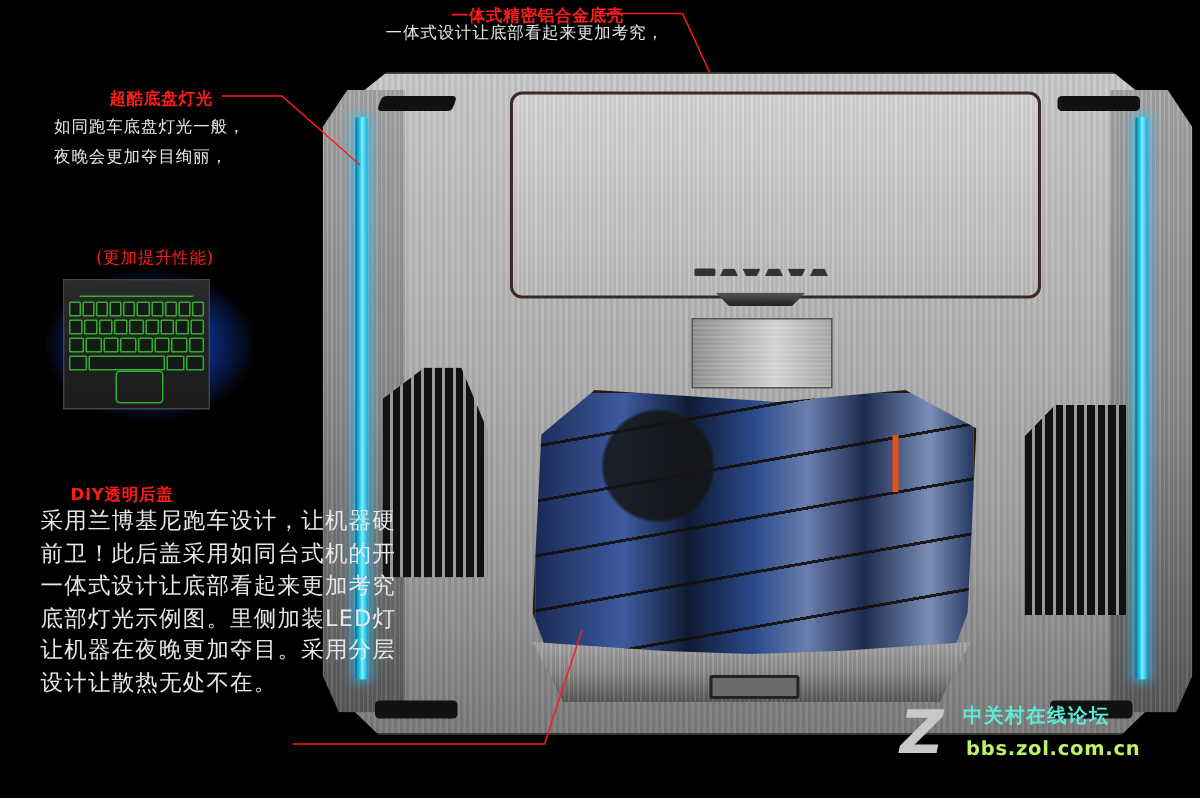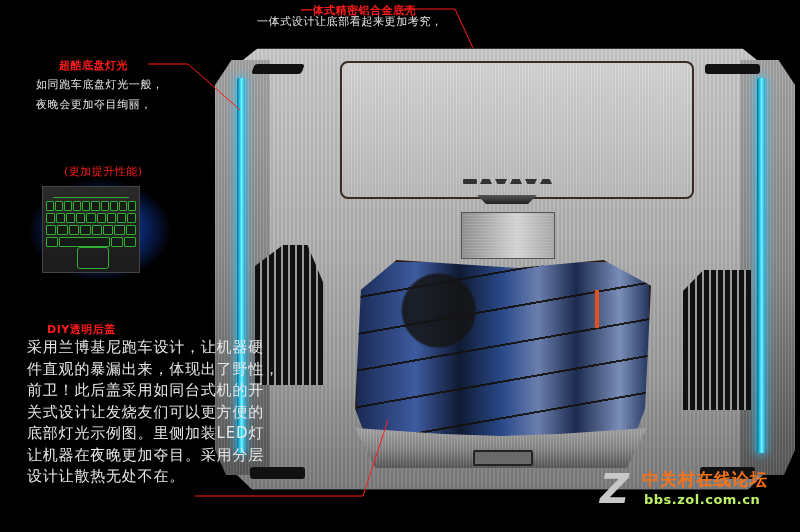"超酷底盘灯光" div.abs { left: 59px -> 73px }
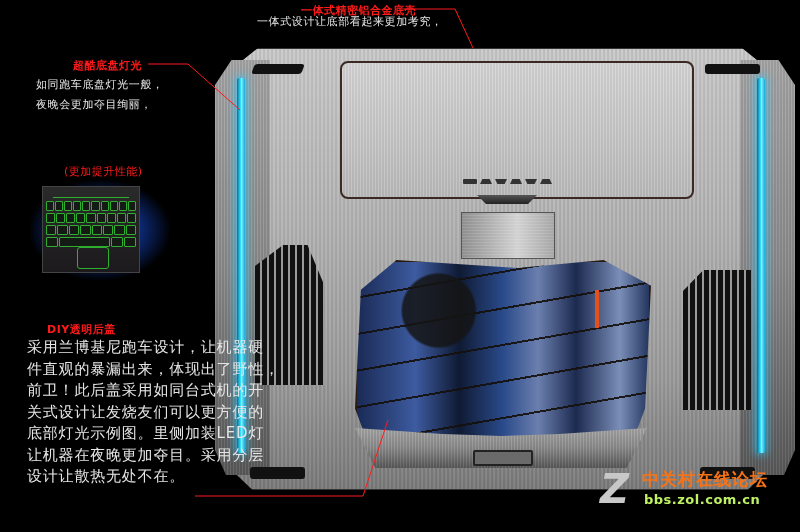"件直观的暴漏出来，体现出了野性，" div { html: <div>件直观的暴漏出来，体现出了野性，</div> -> none }
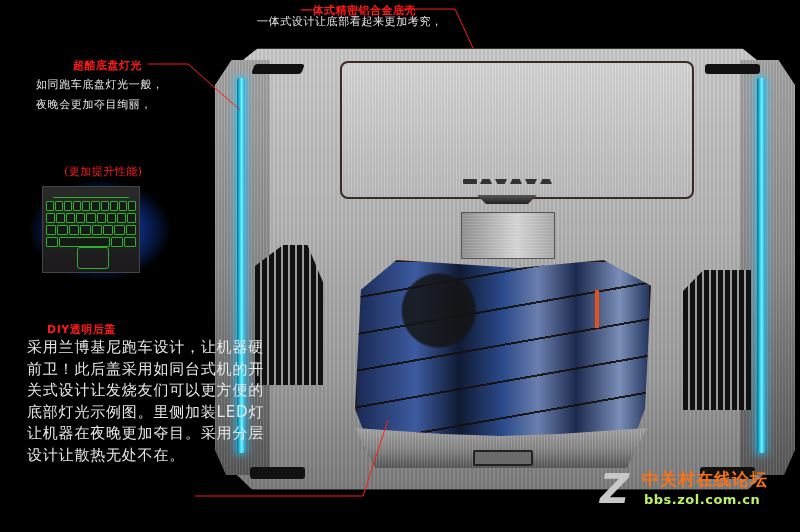"关式设计让发烧友们可以更方便的" div { text: 关式设计让发烧友们可以更方便的 -> 一体式设计让底部看起来更加考究 }
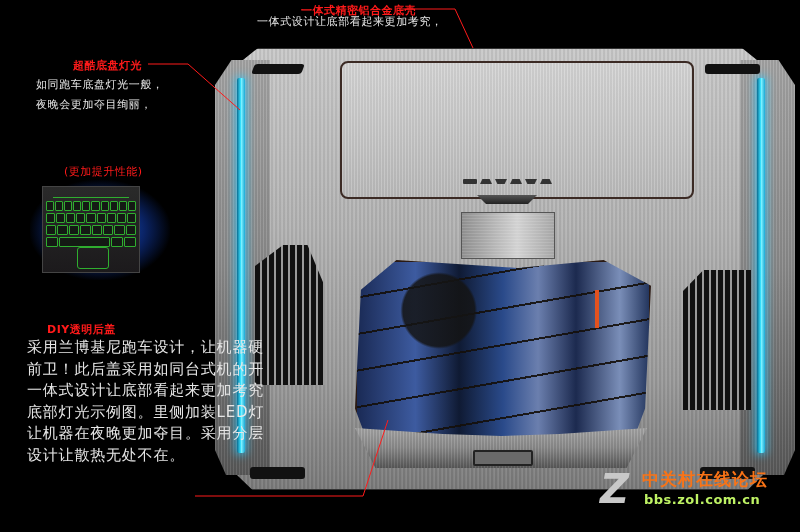"中关村在线论坛" .watermark-cn { color: #f97316 -> #5eead4; font-size: 17px -> 13px }
